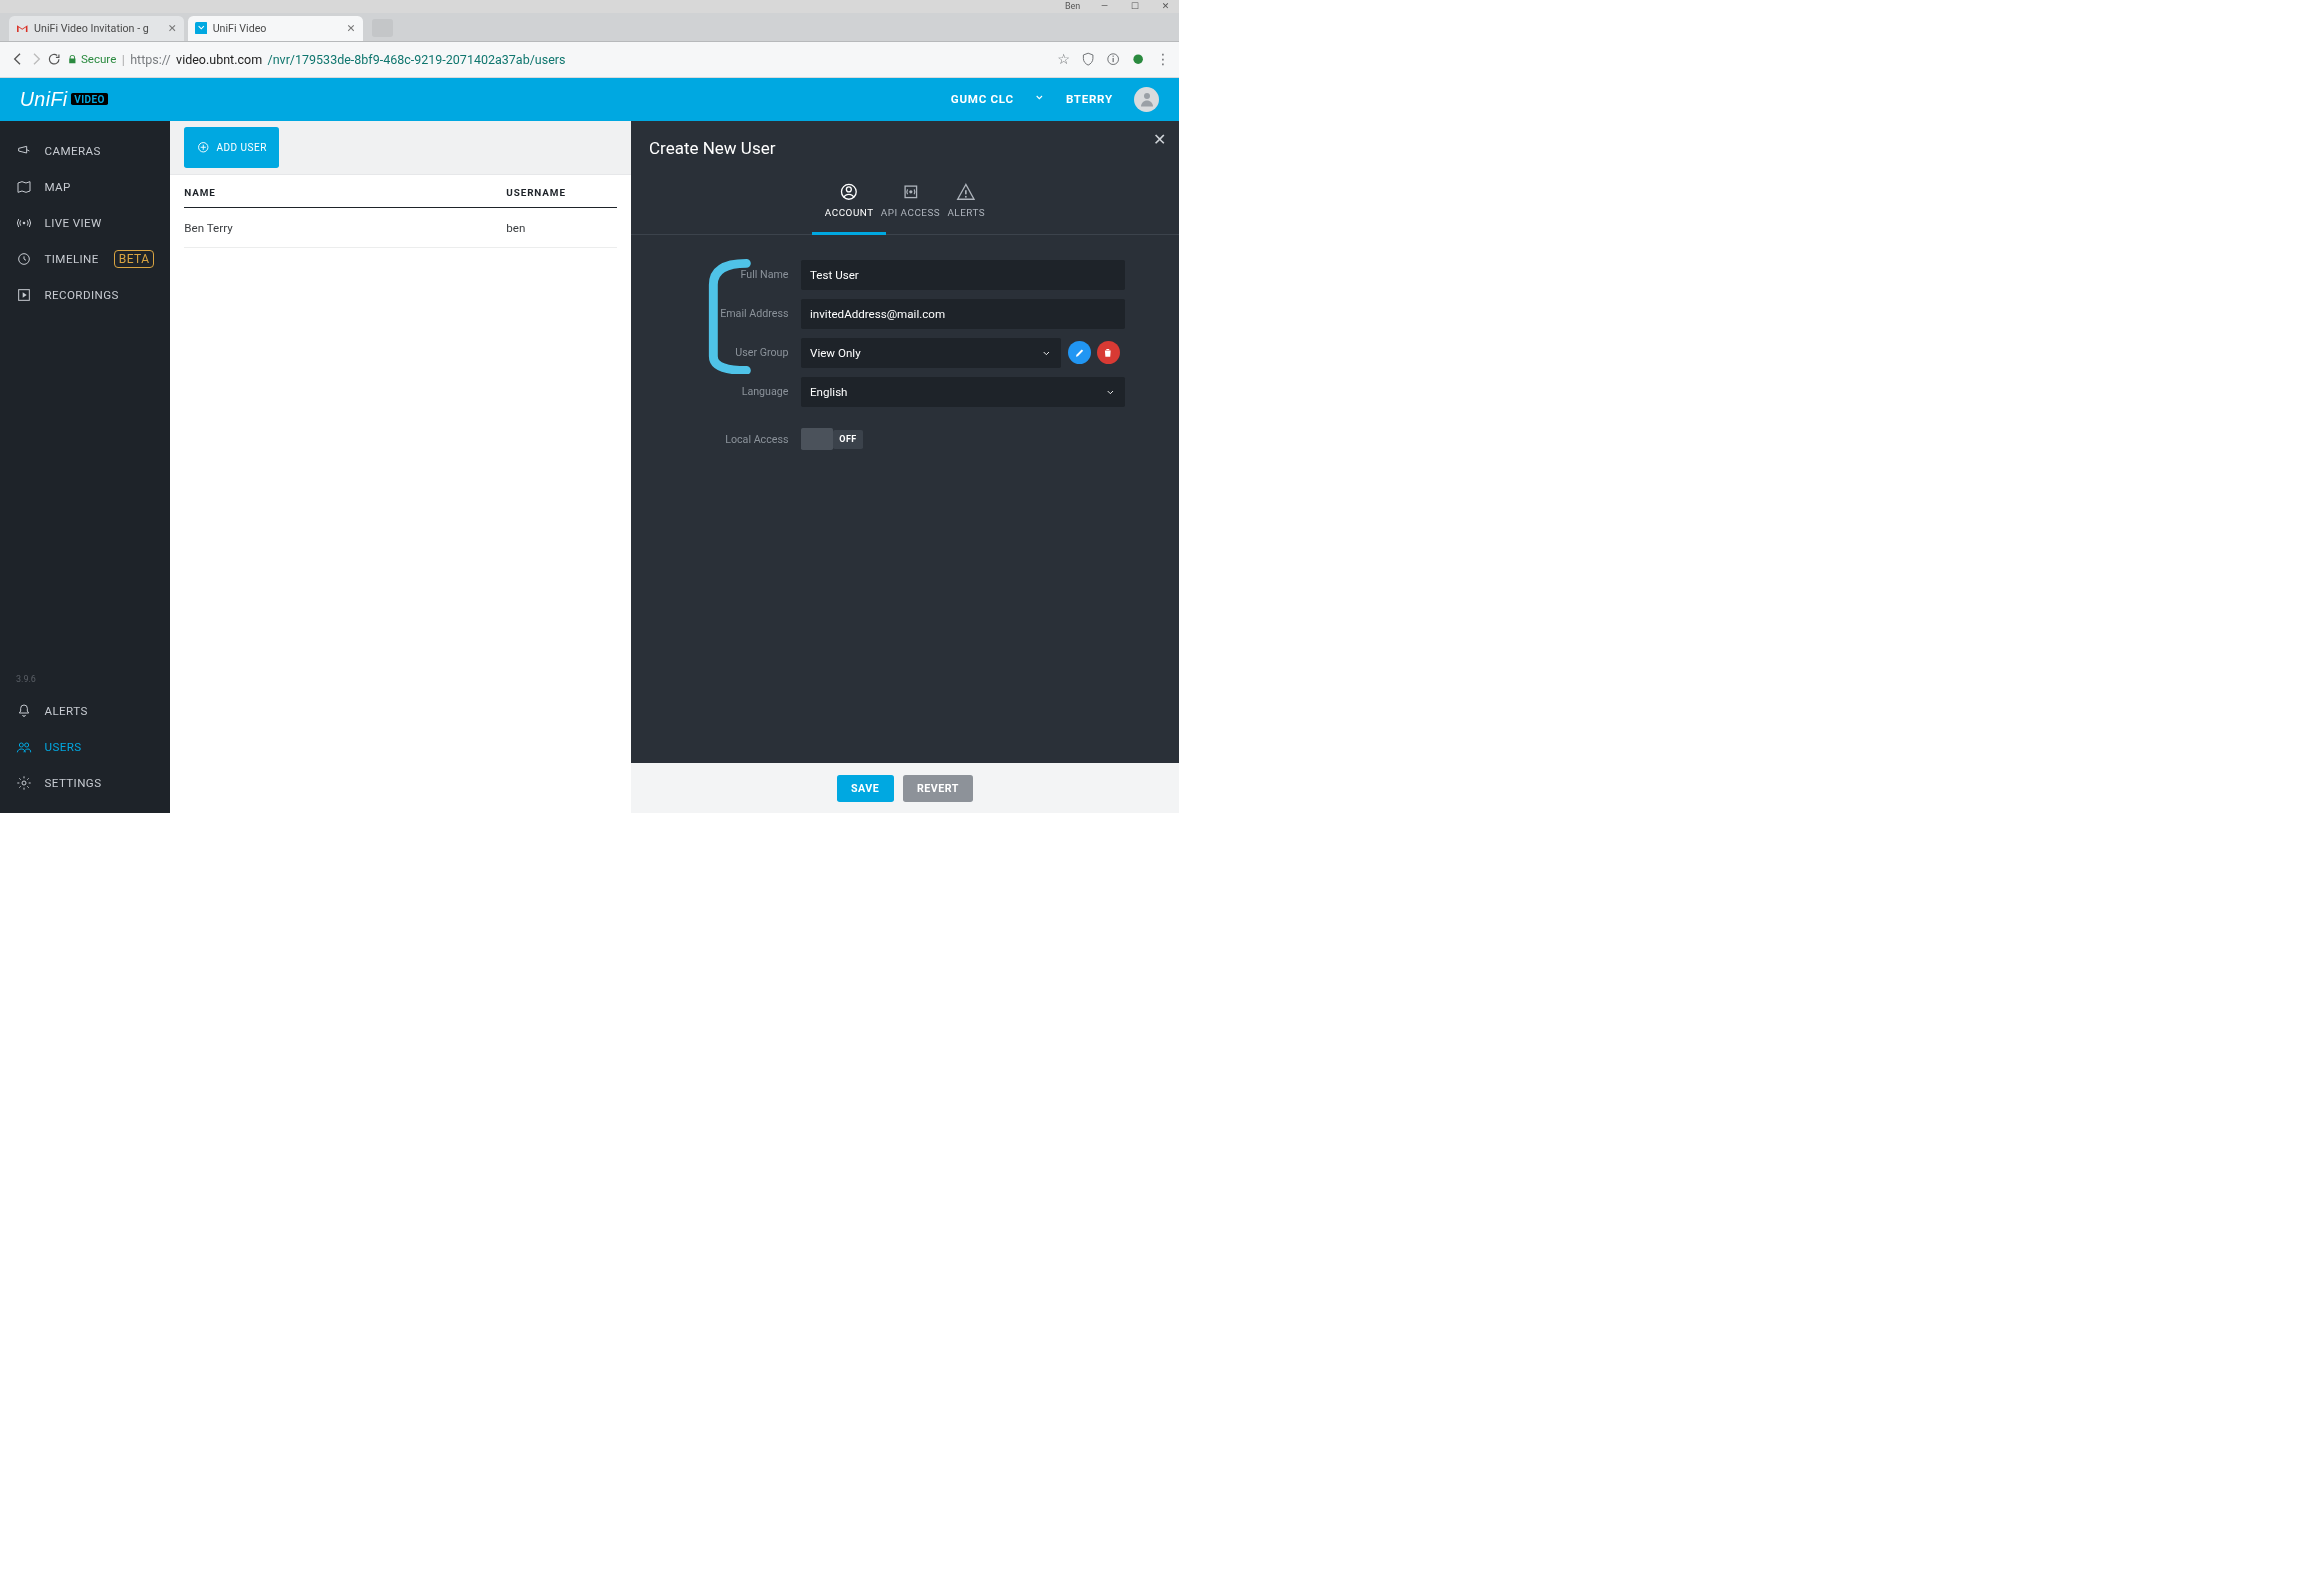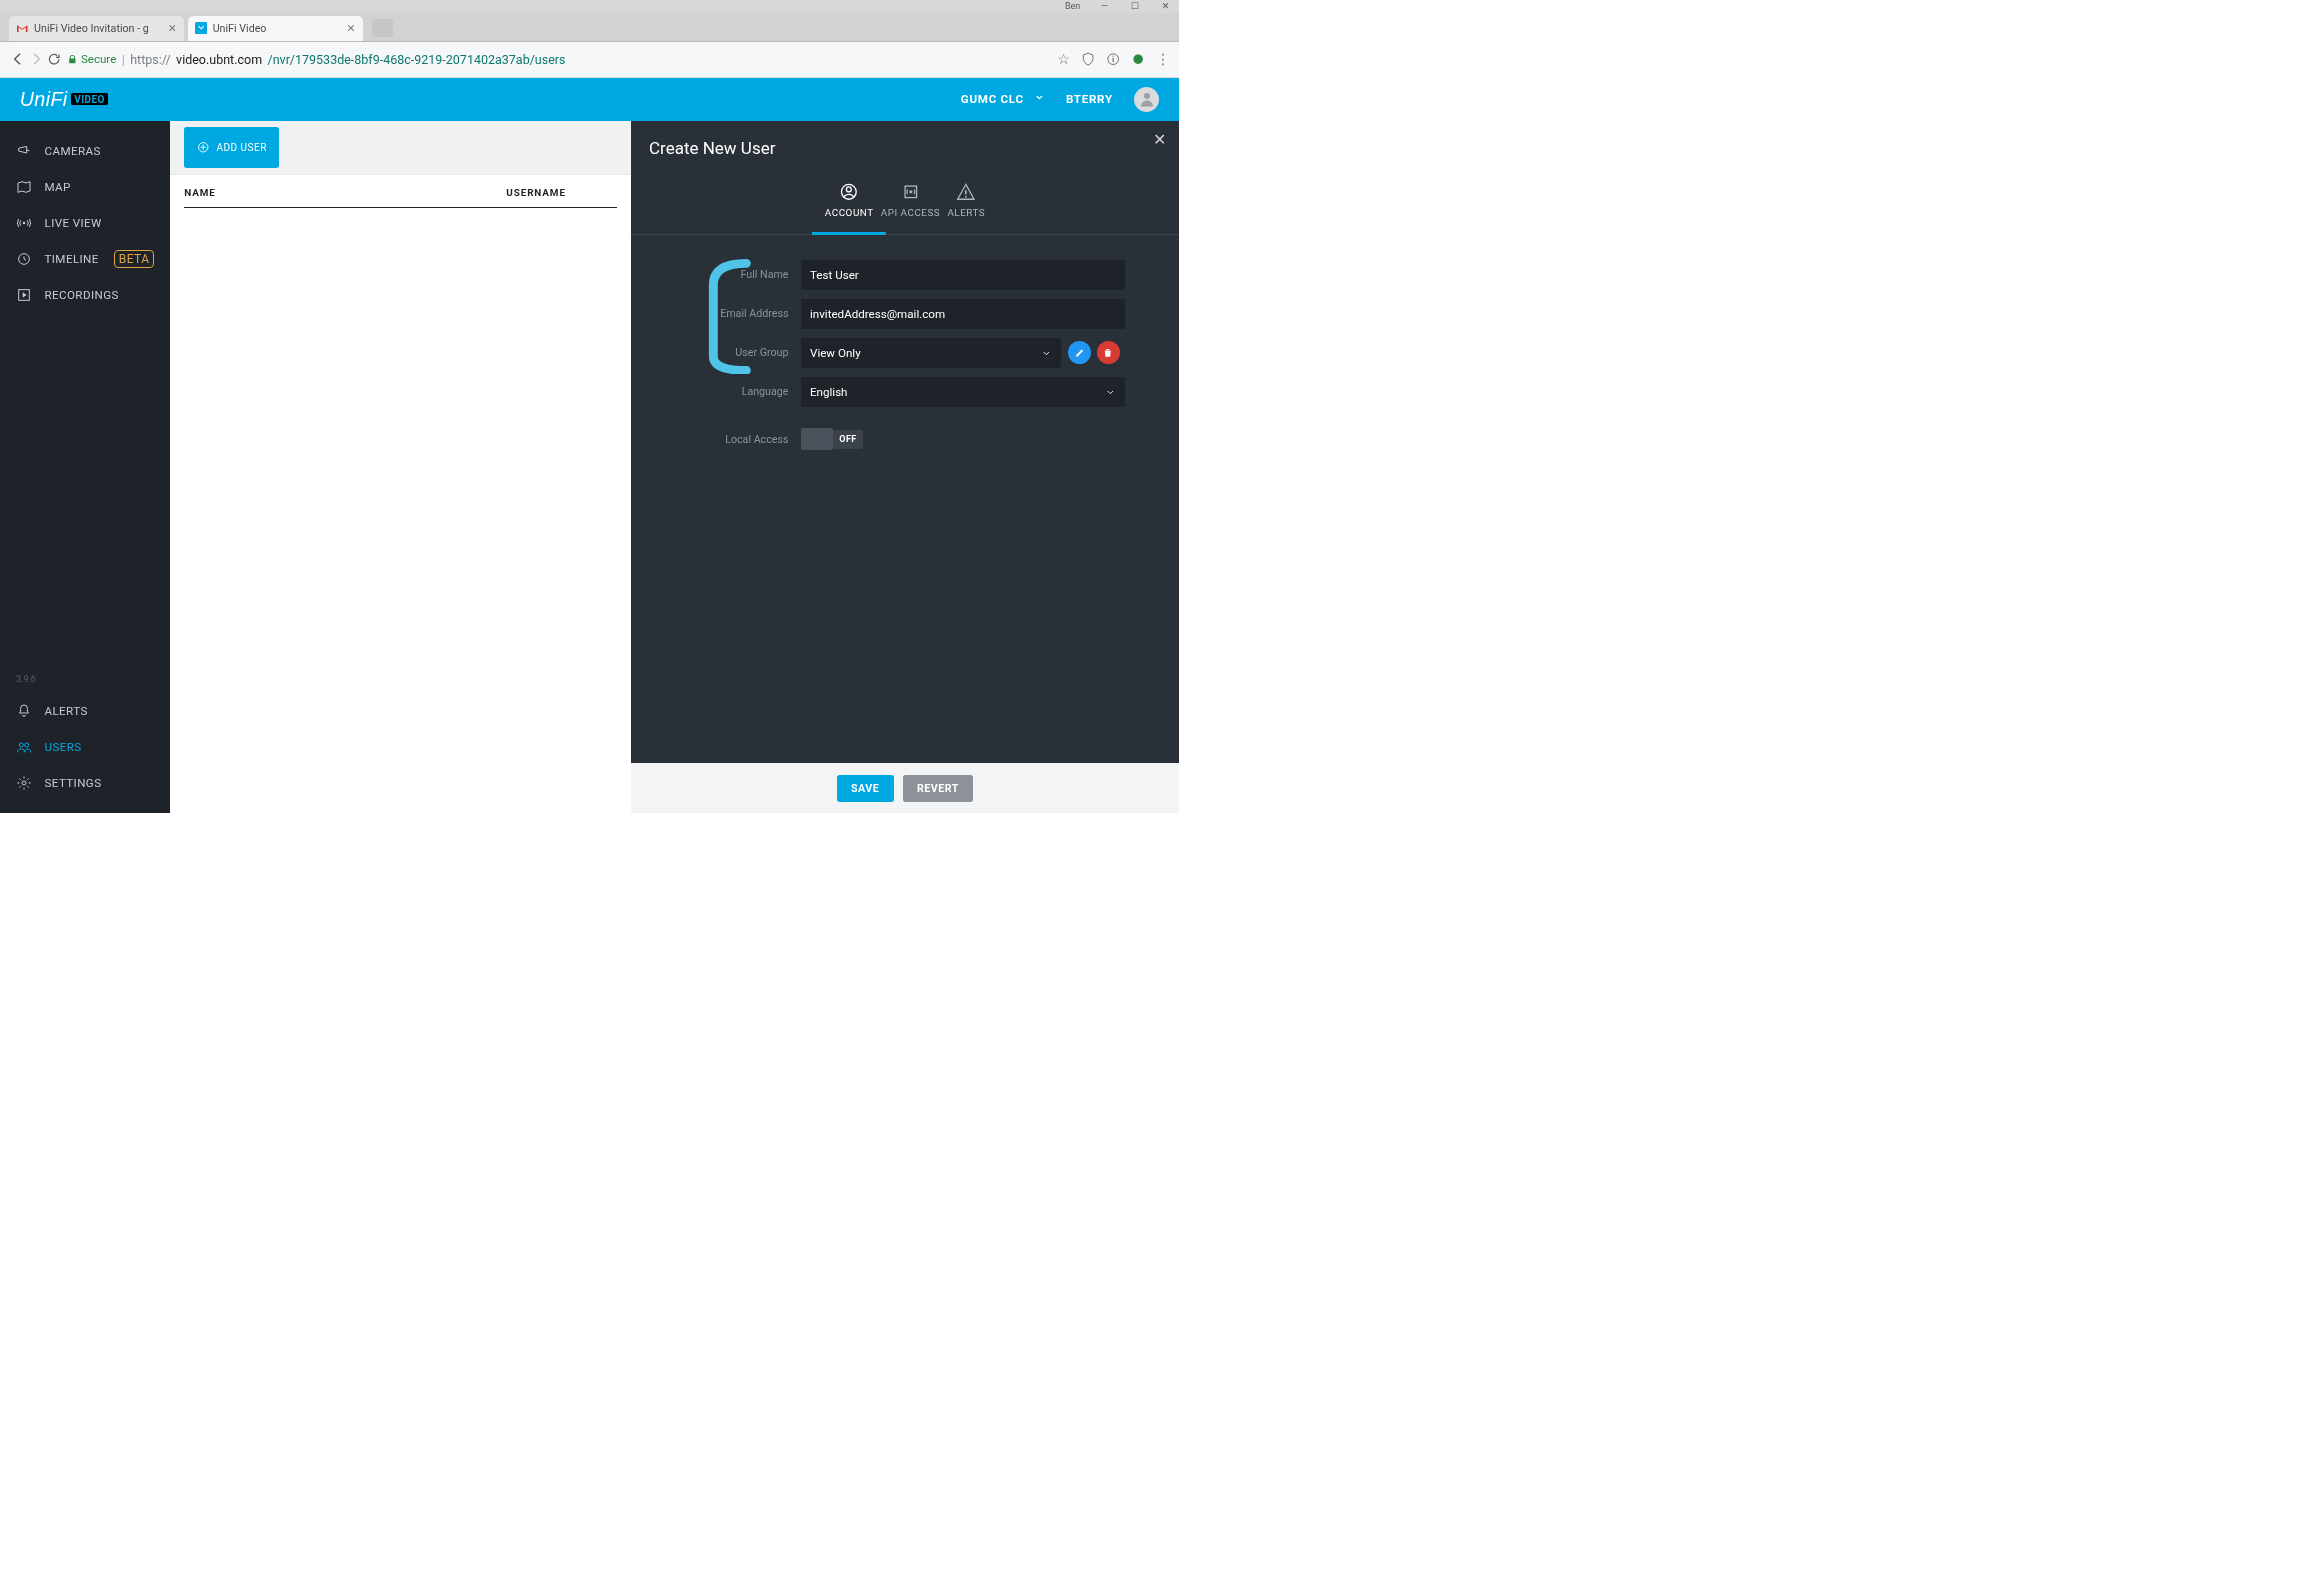"GUMC CLC" .dd-item { gap: 10px -> 20px }
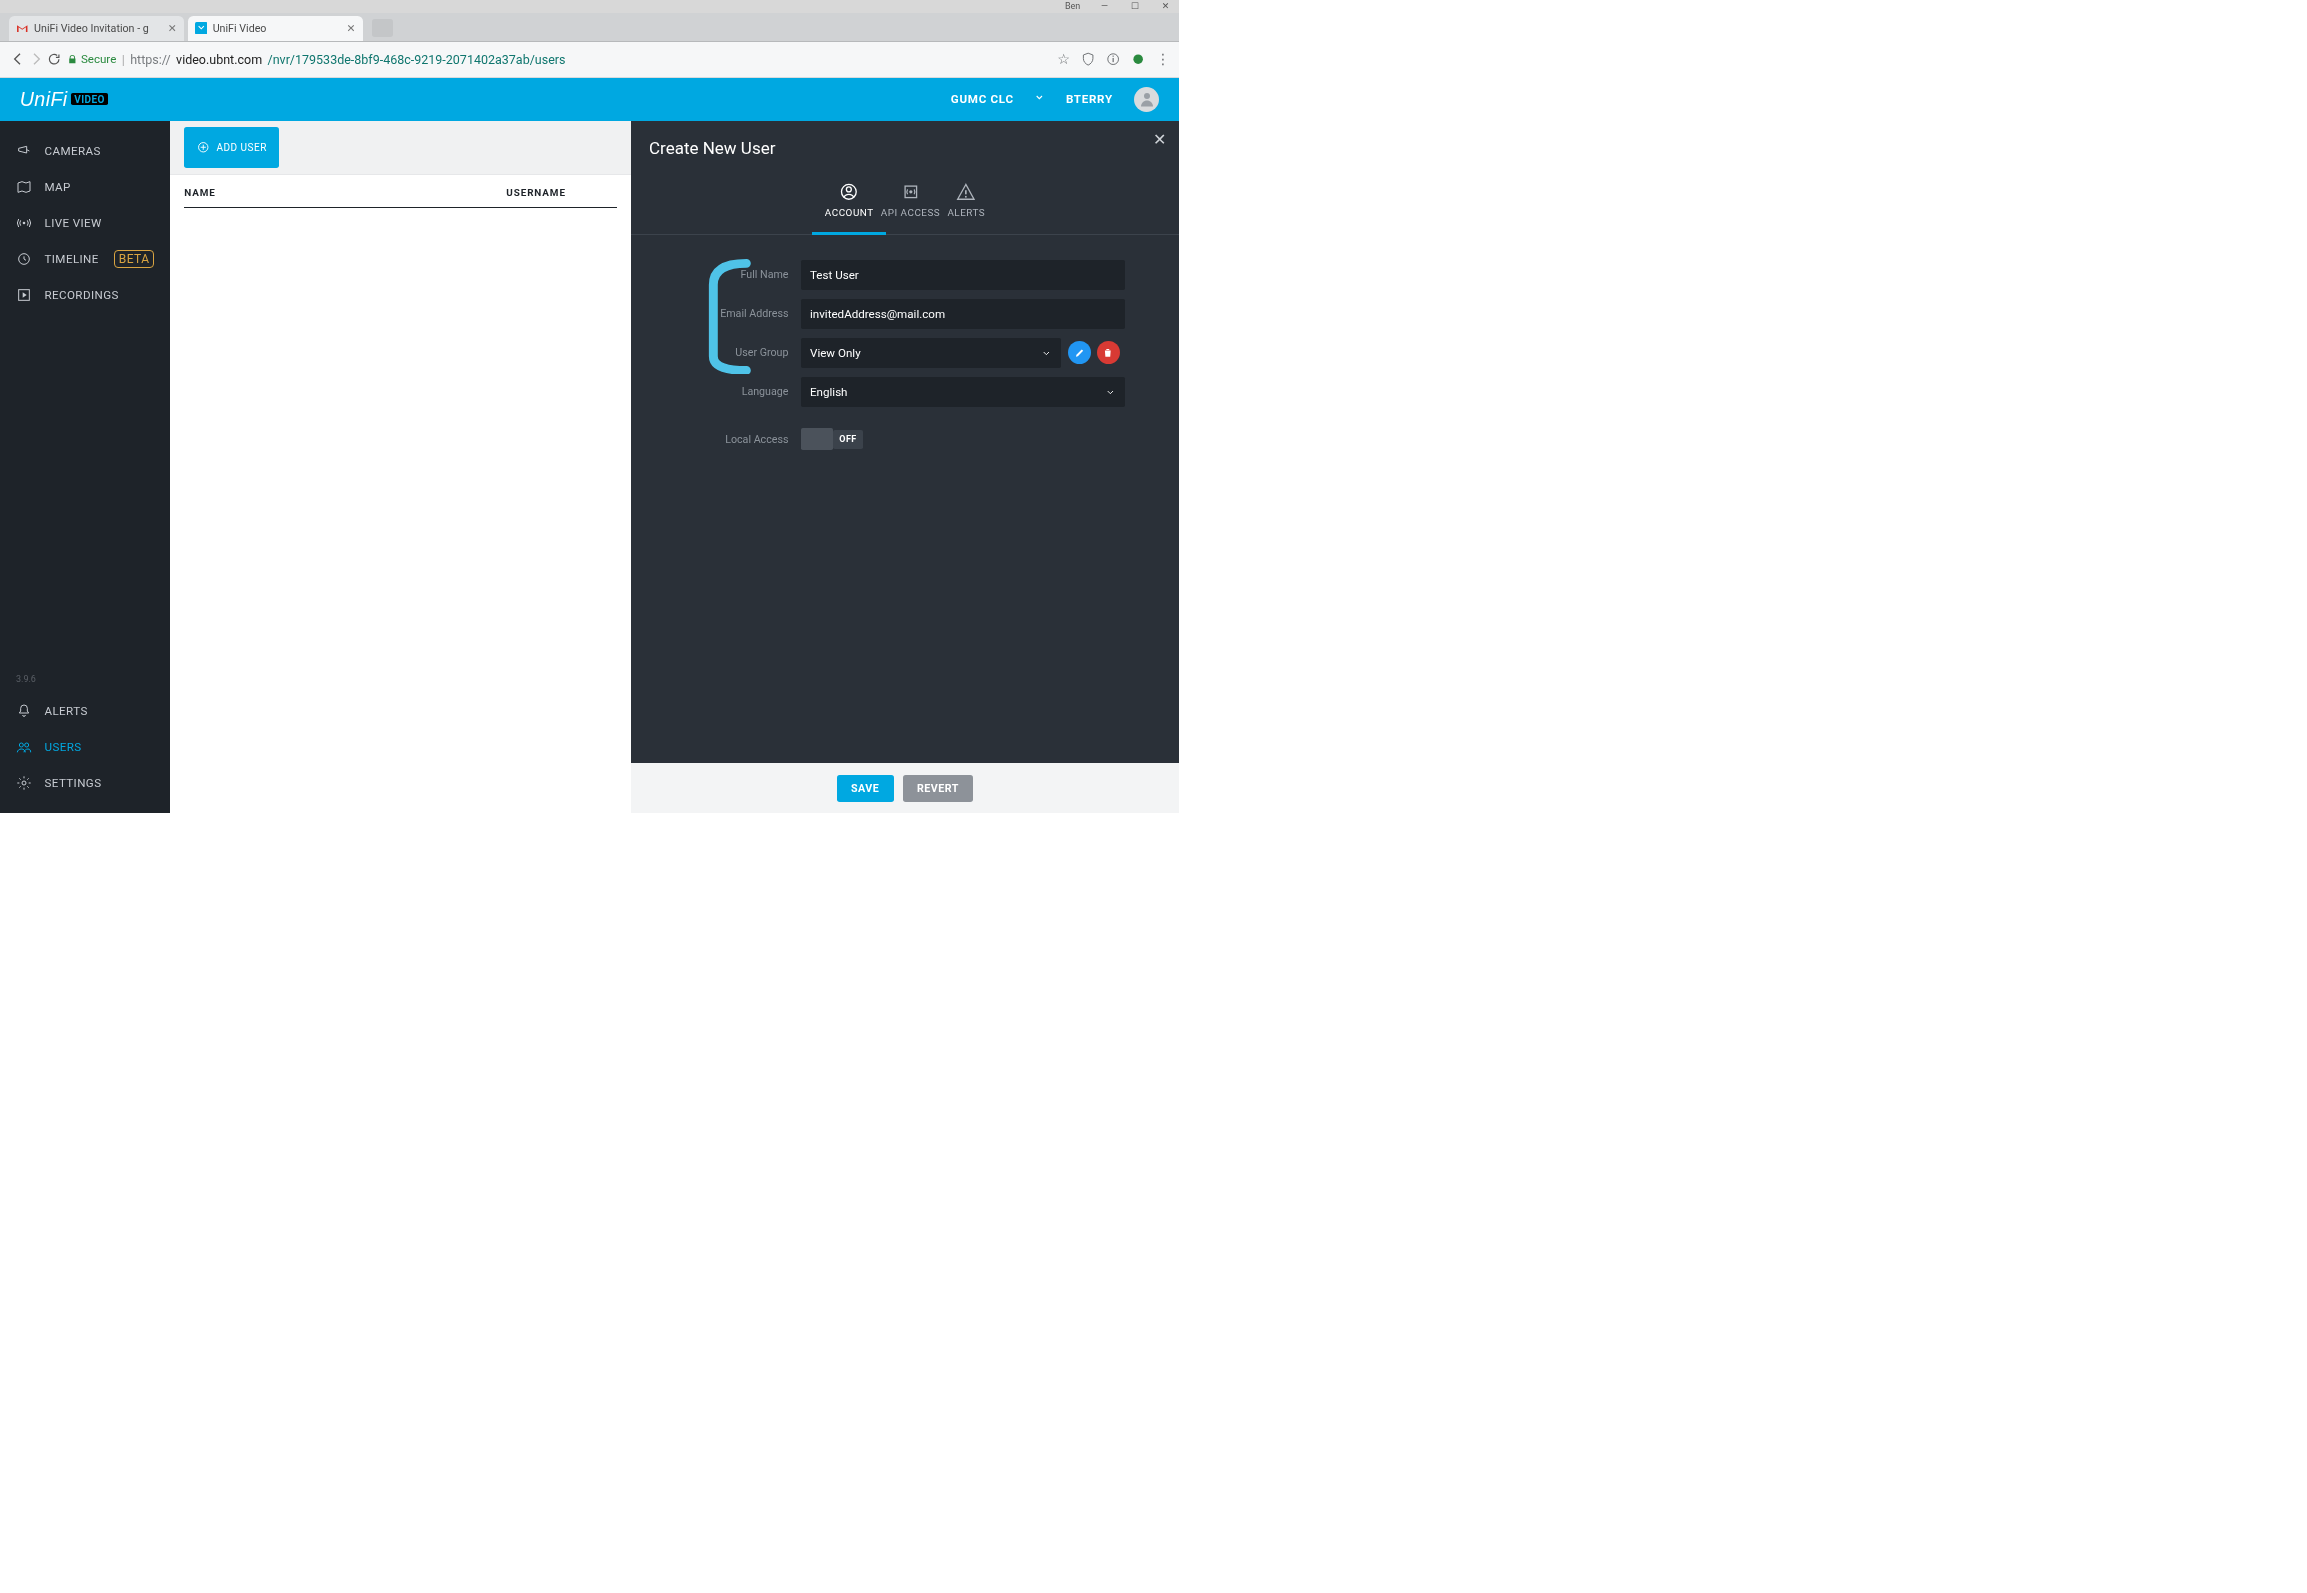"Ben Terry" div.users-row { html: none -> <div> <div>Ben Terry</div> <div>ben</div> </div> }
